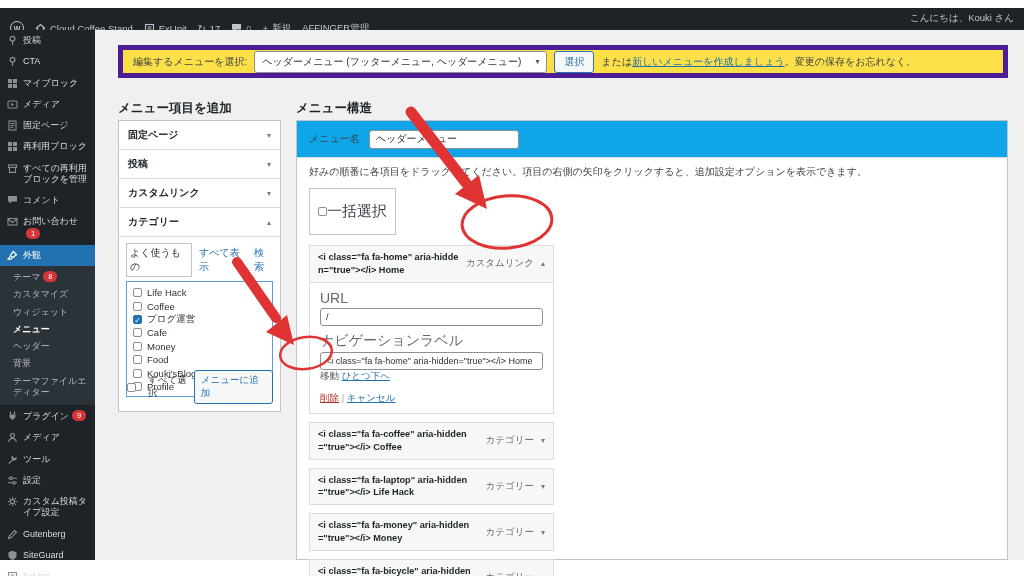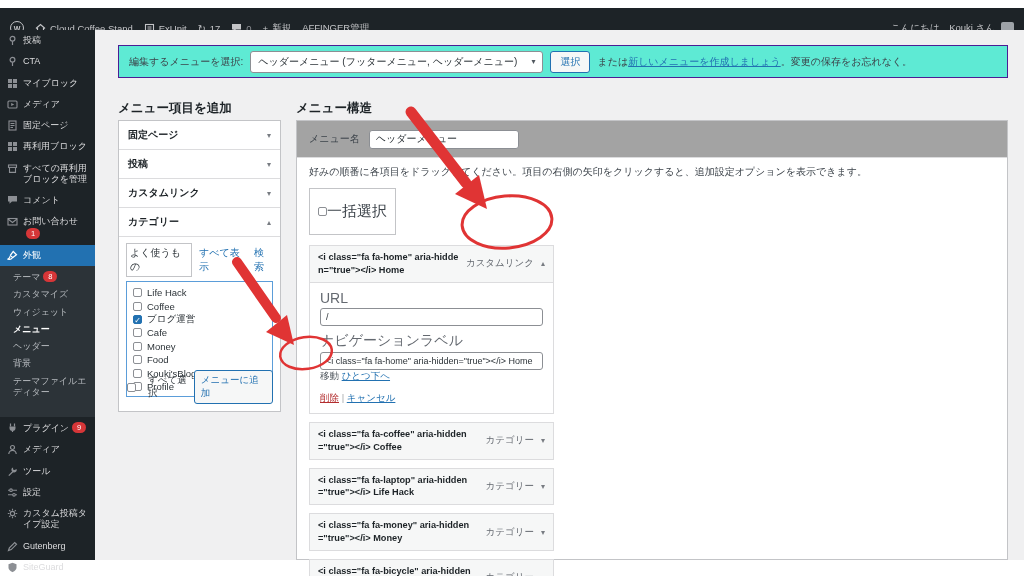"こんにちは、Kouki さん" .ab-right { flex-direction: none -> column }
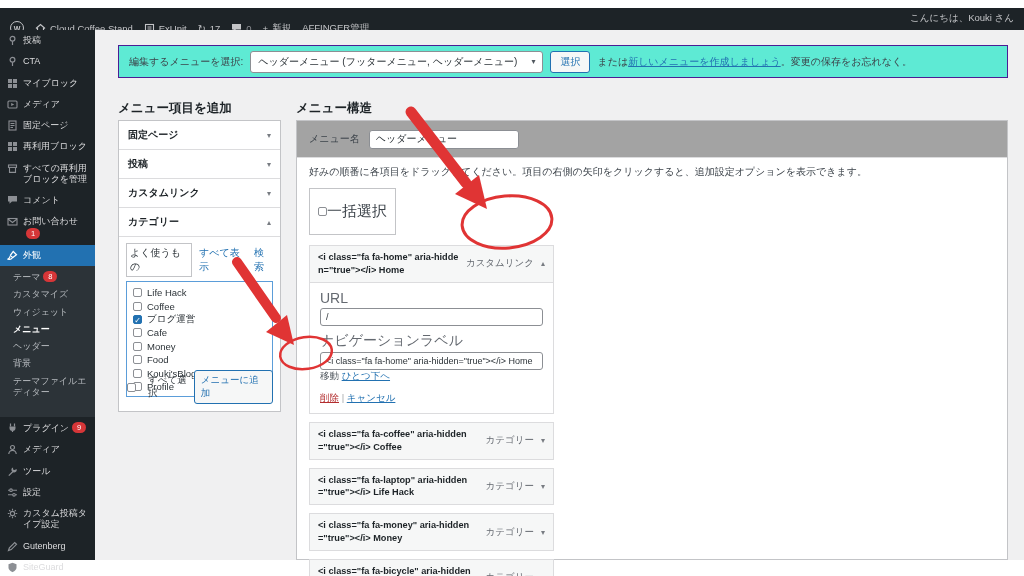"編集するメニューを選択:" .manage-row { background: #5eead4 -> #fde047; border: 1px solid #4c1d95 -> 5px solid #4c1d95 }
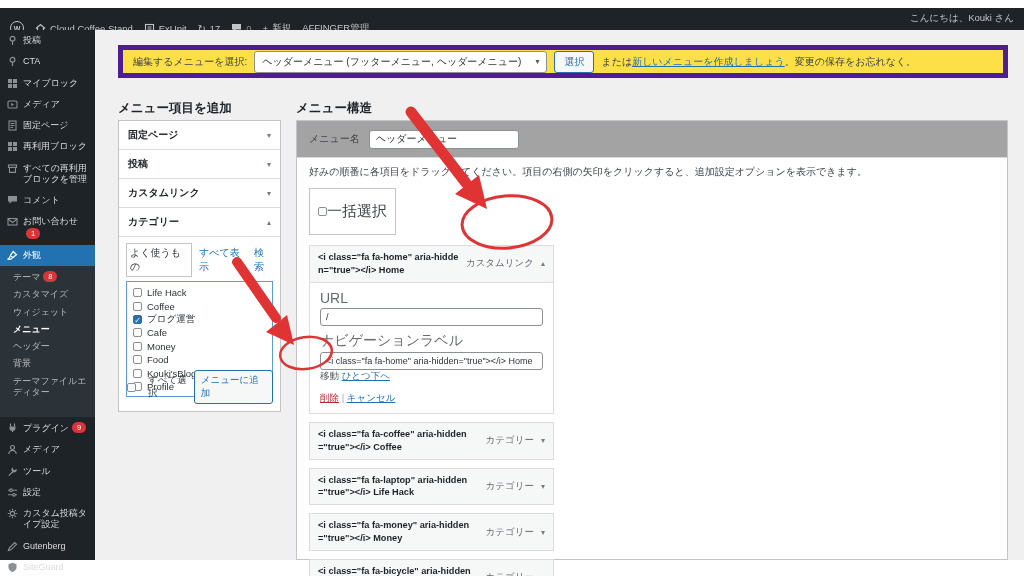"メニュー名" .struct-head { background: #a3a3a3 -> #0ea5e9 }
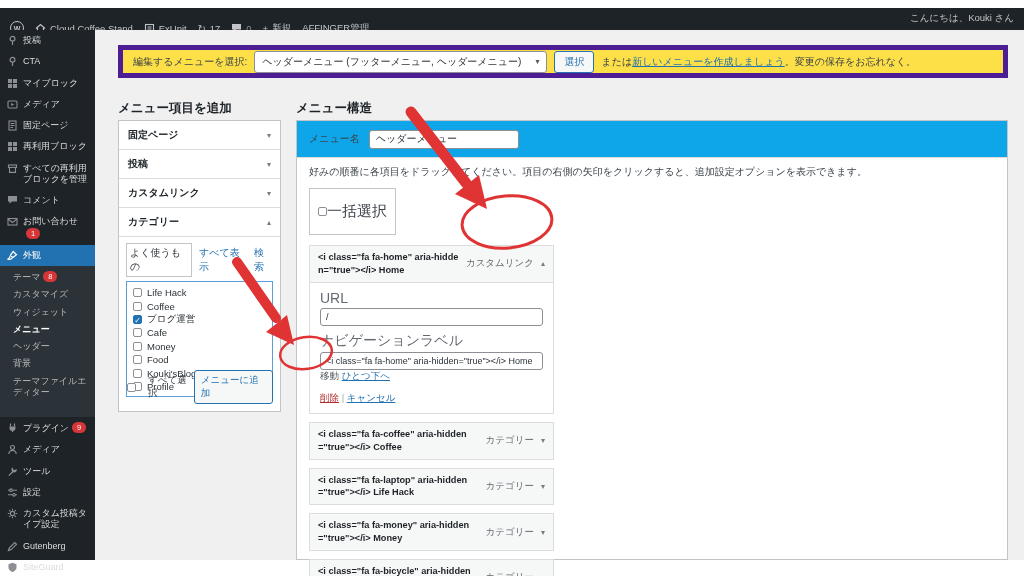"テーマ 8" .sb-sub { padding: 2px 0 16px -> 2px 0 4px }
